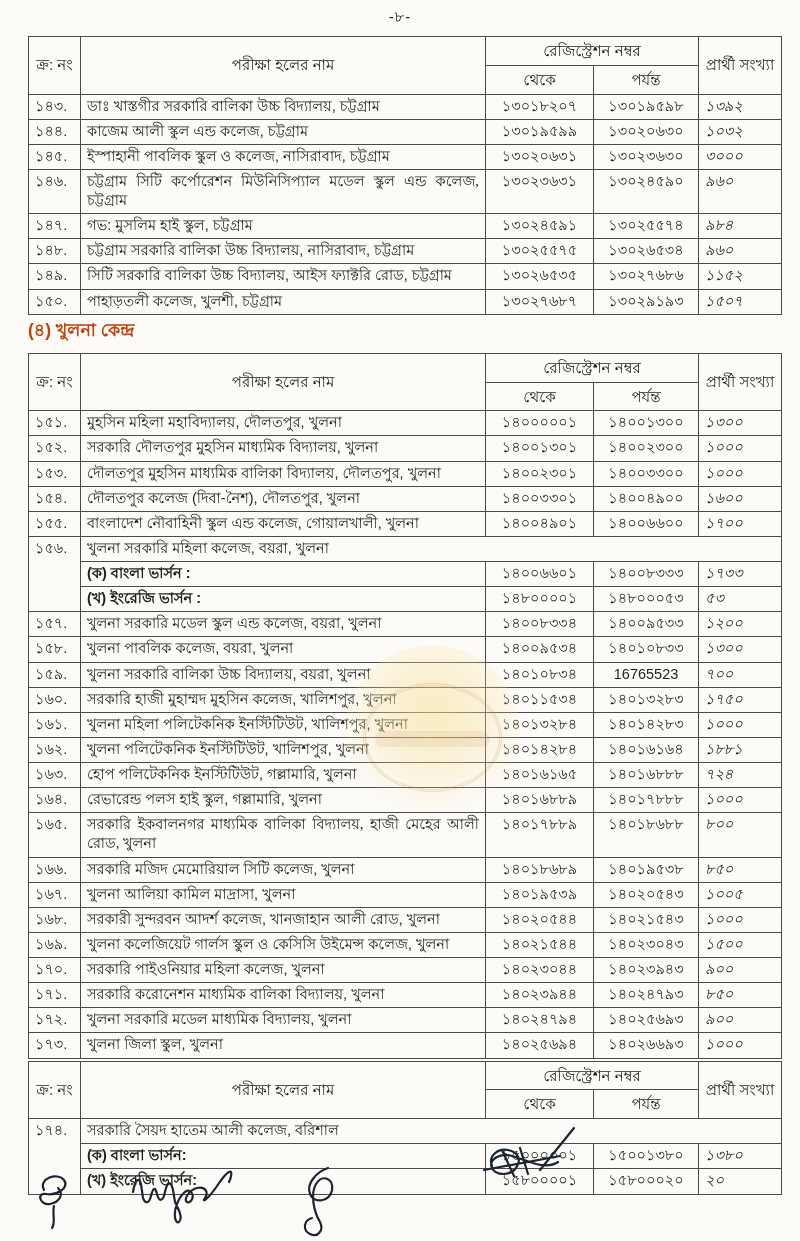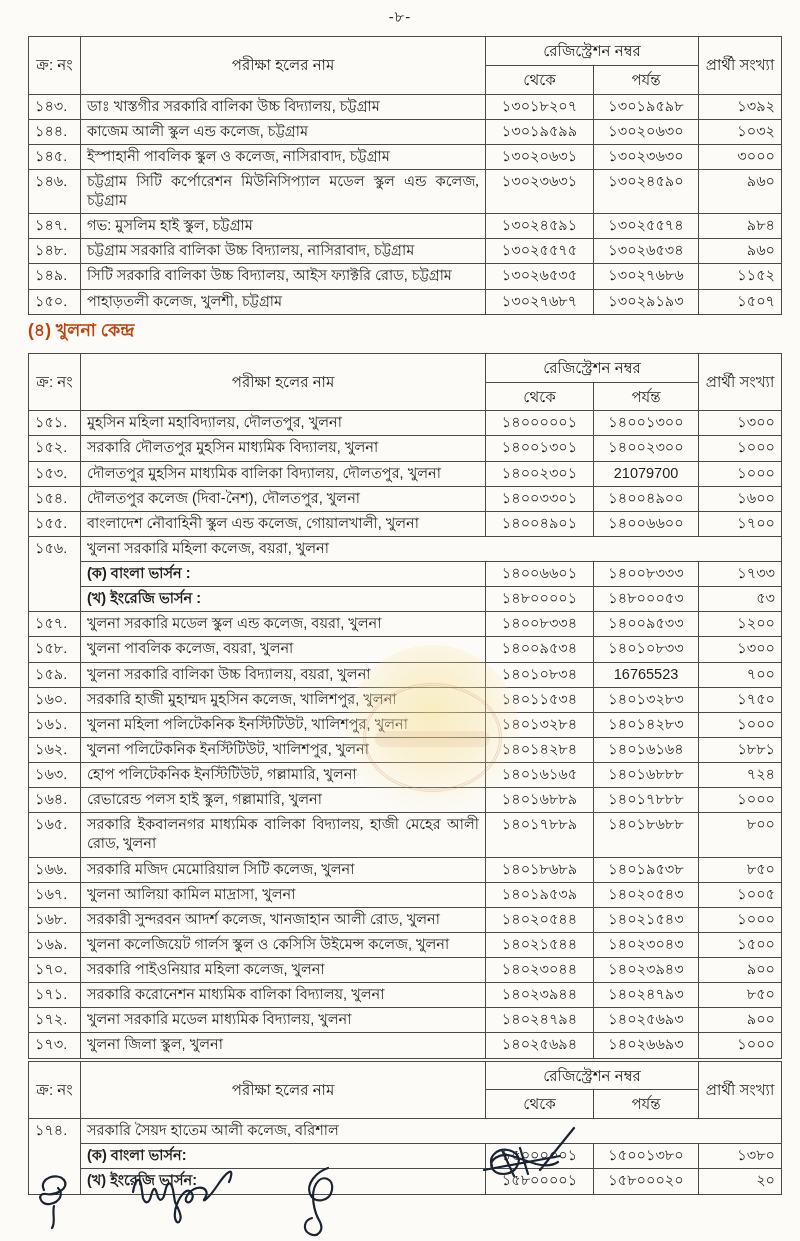"১৩৯২" td.c-count { font-style: none -> italic; text-align: right -> left }
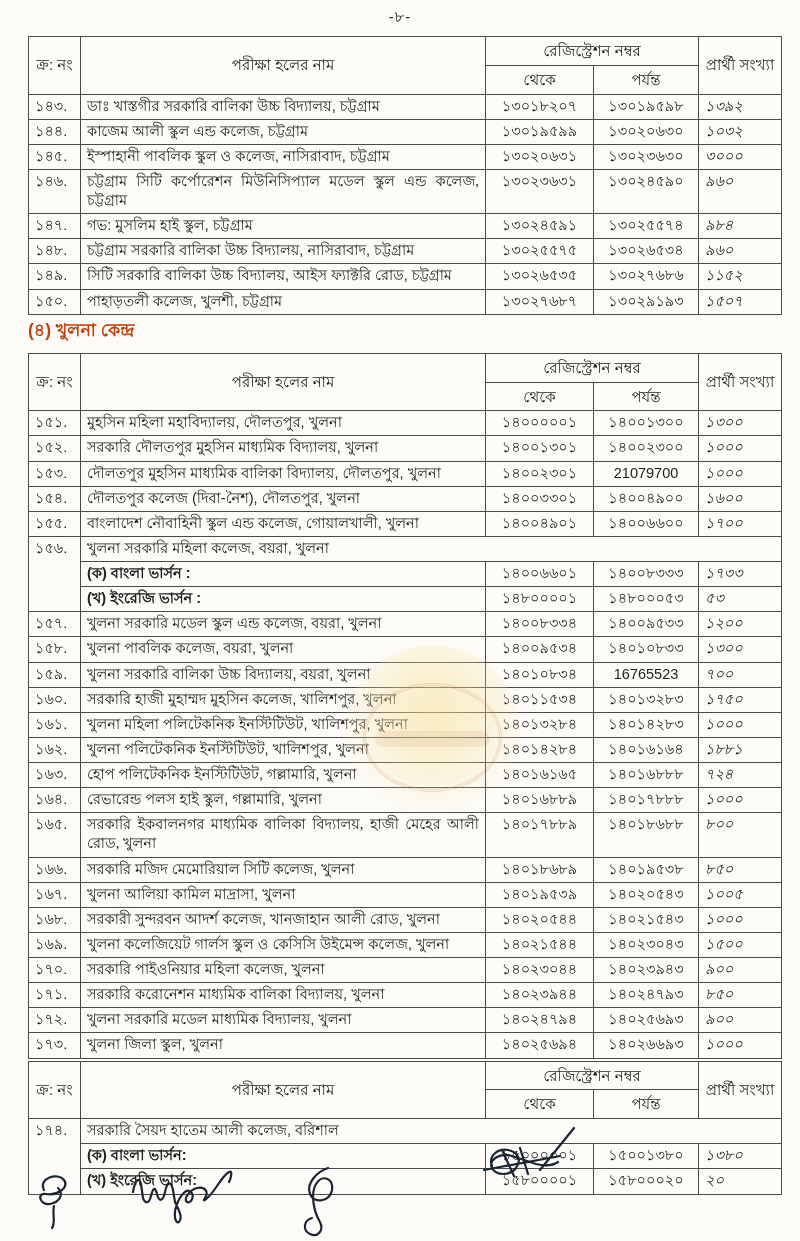"21079700" td.c-num { text: 21079700 -> ১৪০০৩৩০০ }
